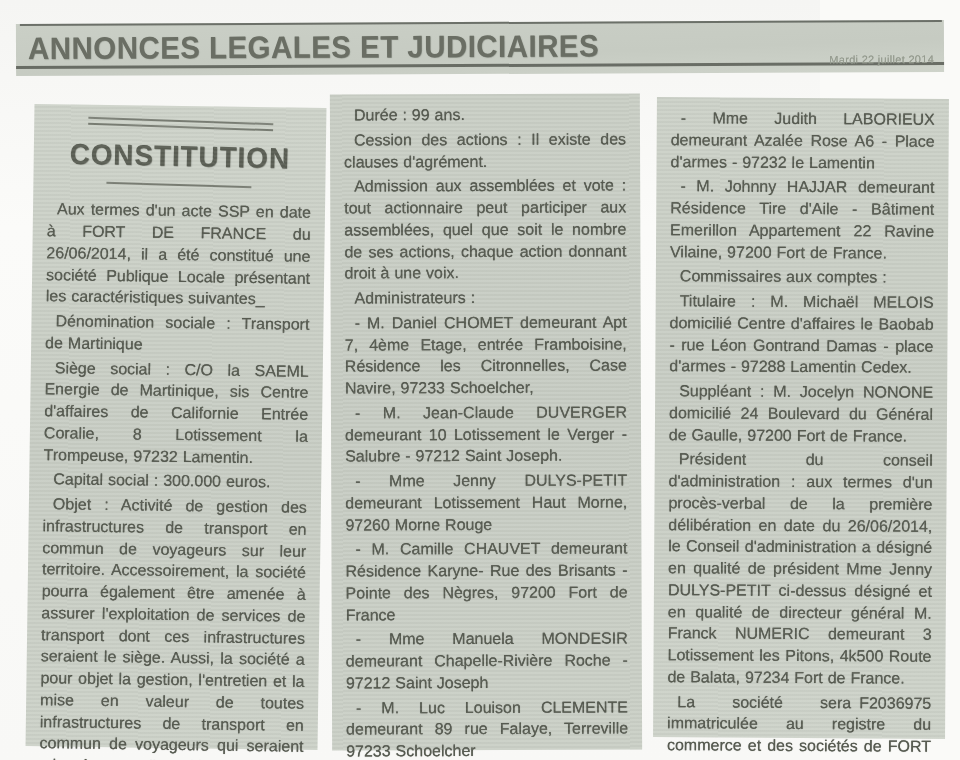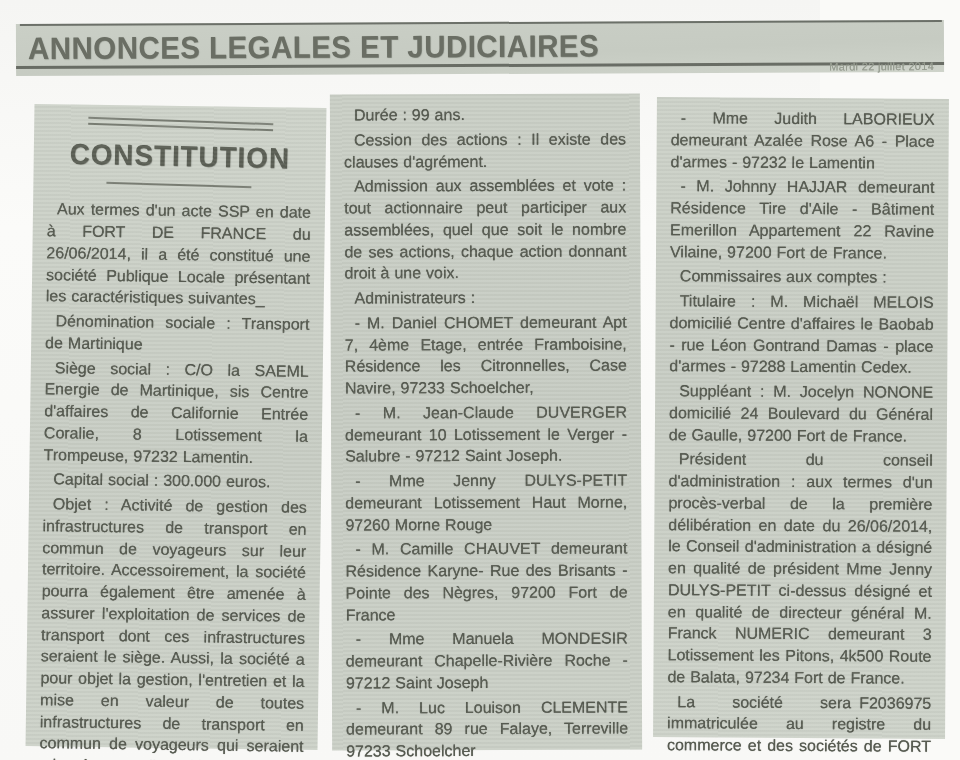"Mardi 22 juillet 2014" .header-date { bottom: 0 -> 7px }
